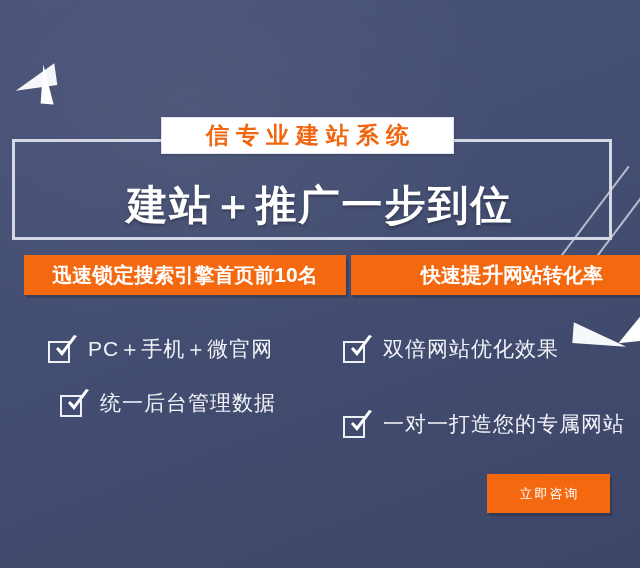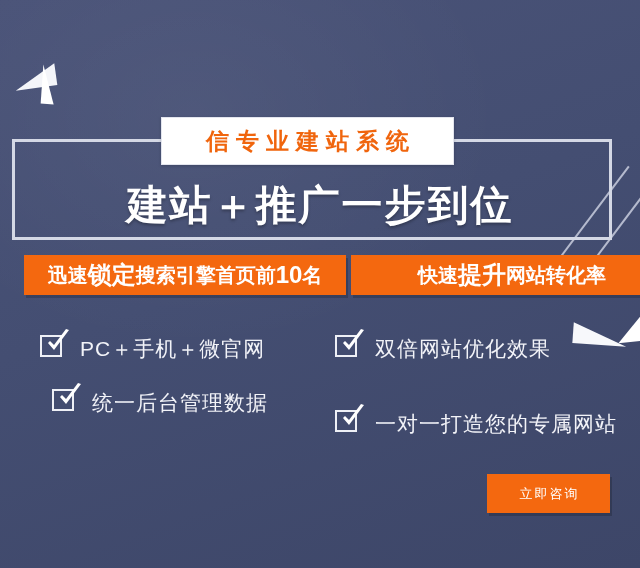"信专业建站系统" #title-plaque { height: 48px -> 37px }
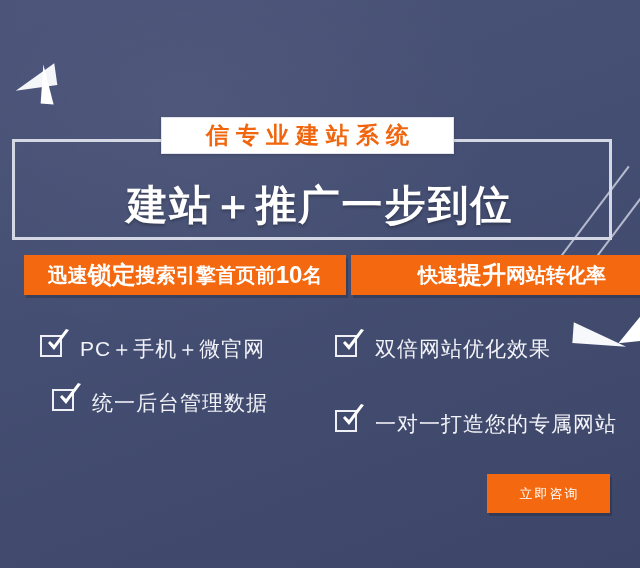"锁定" .strip .lg { font-size: 24px -> 21px }
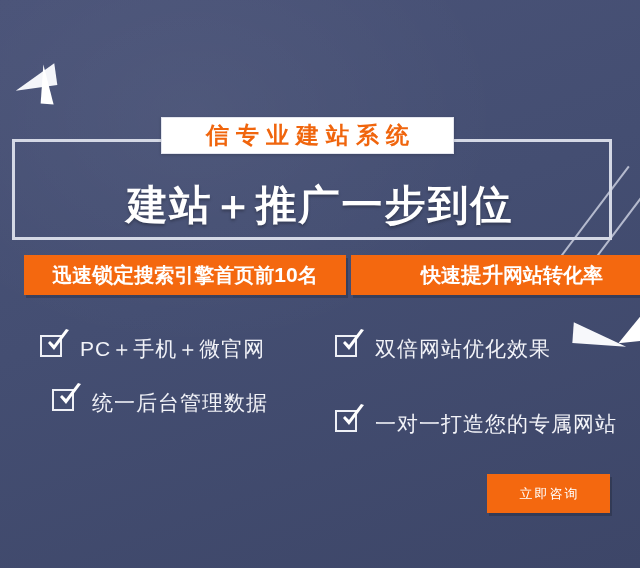"PC＋手机＋微官网" .feature { align-items: flex-start -> flex-end; margin-left: none -> 8px }
